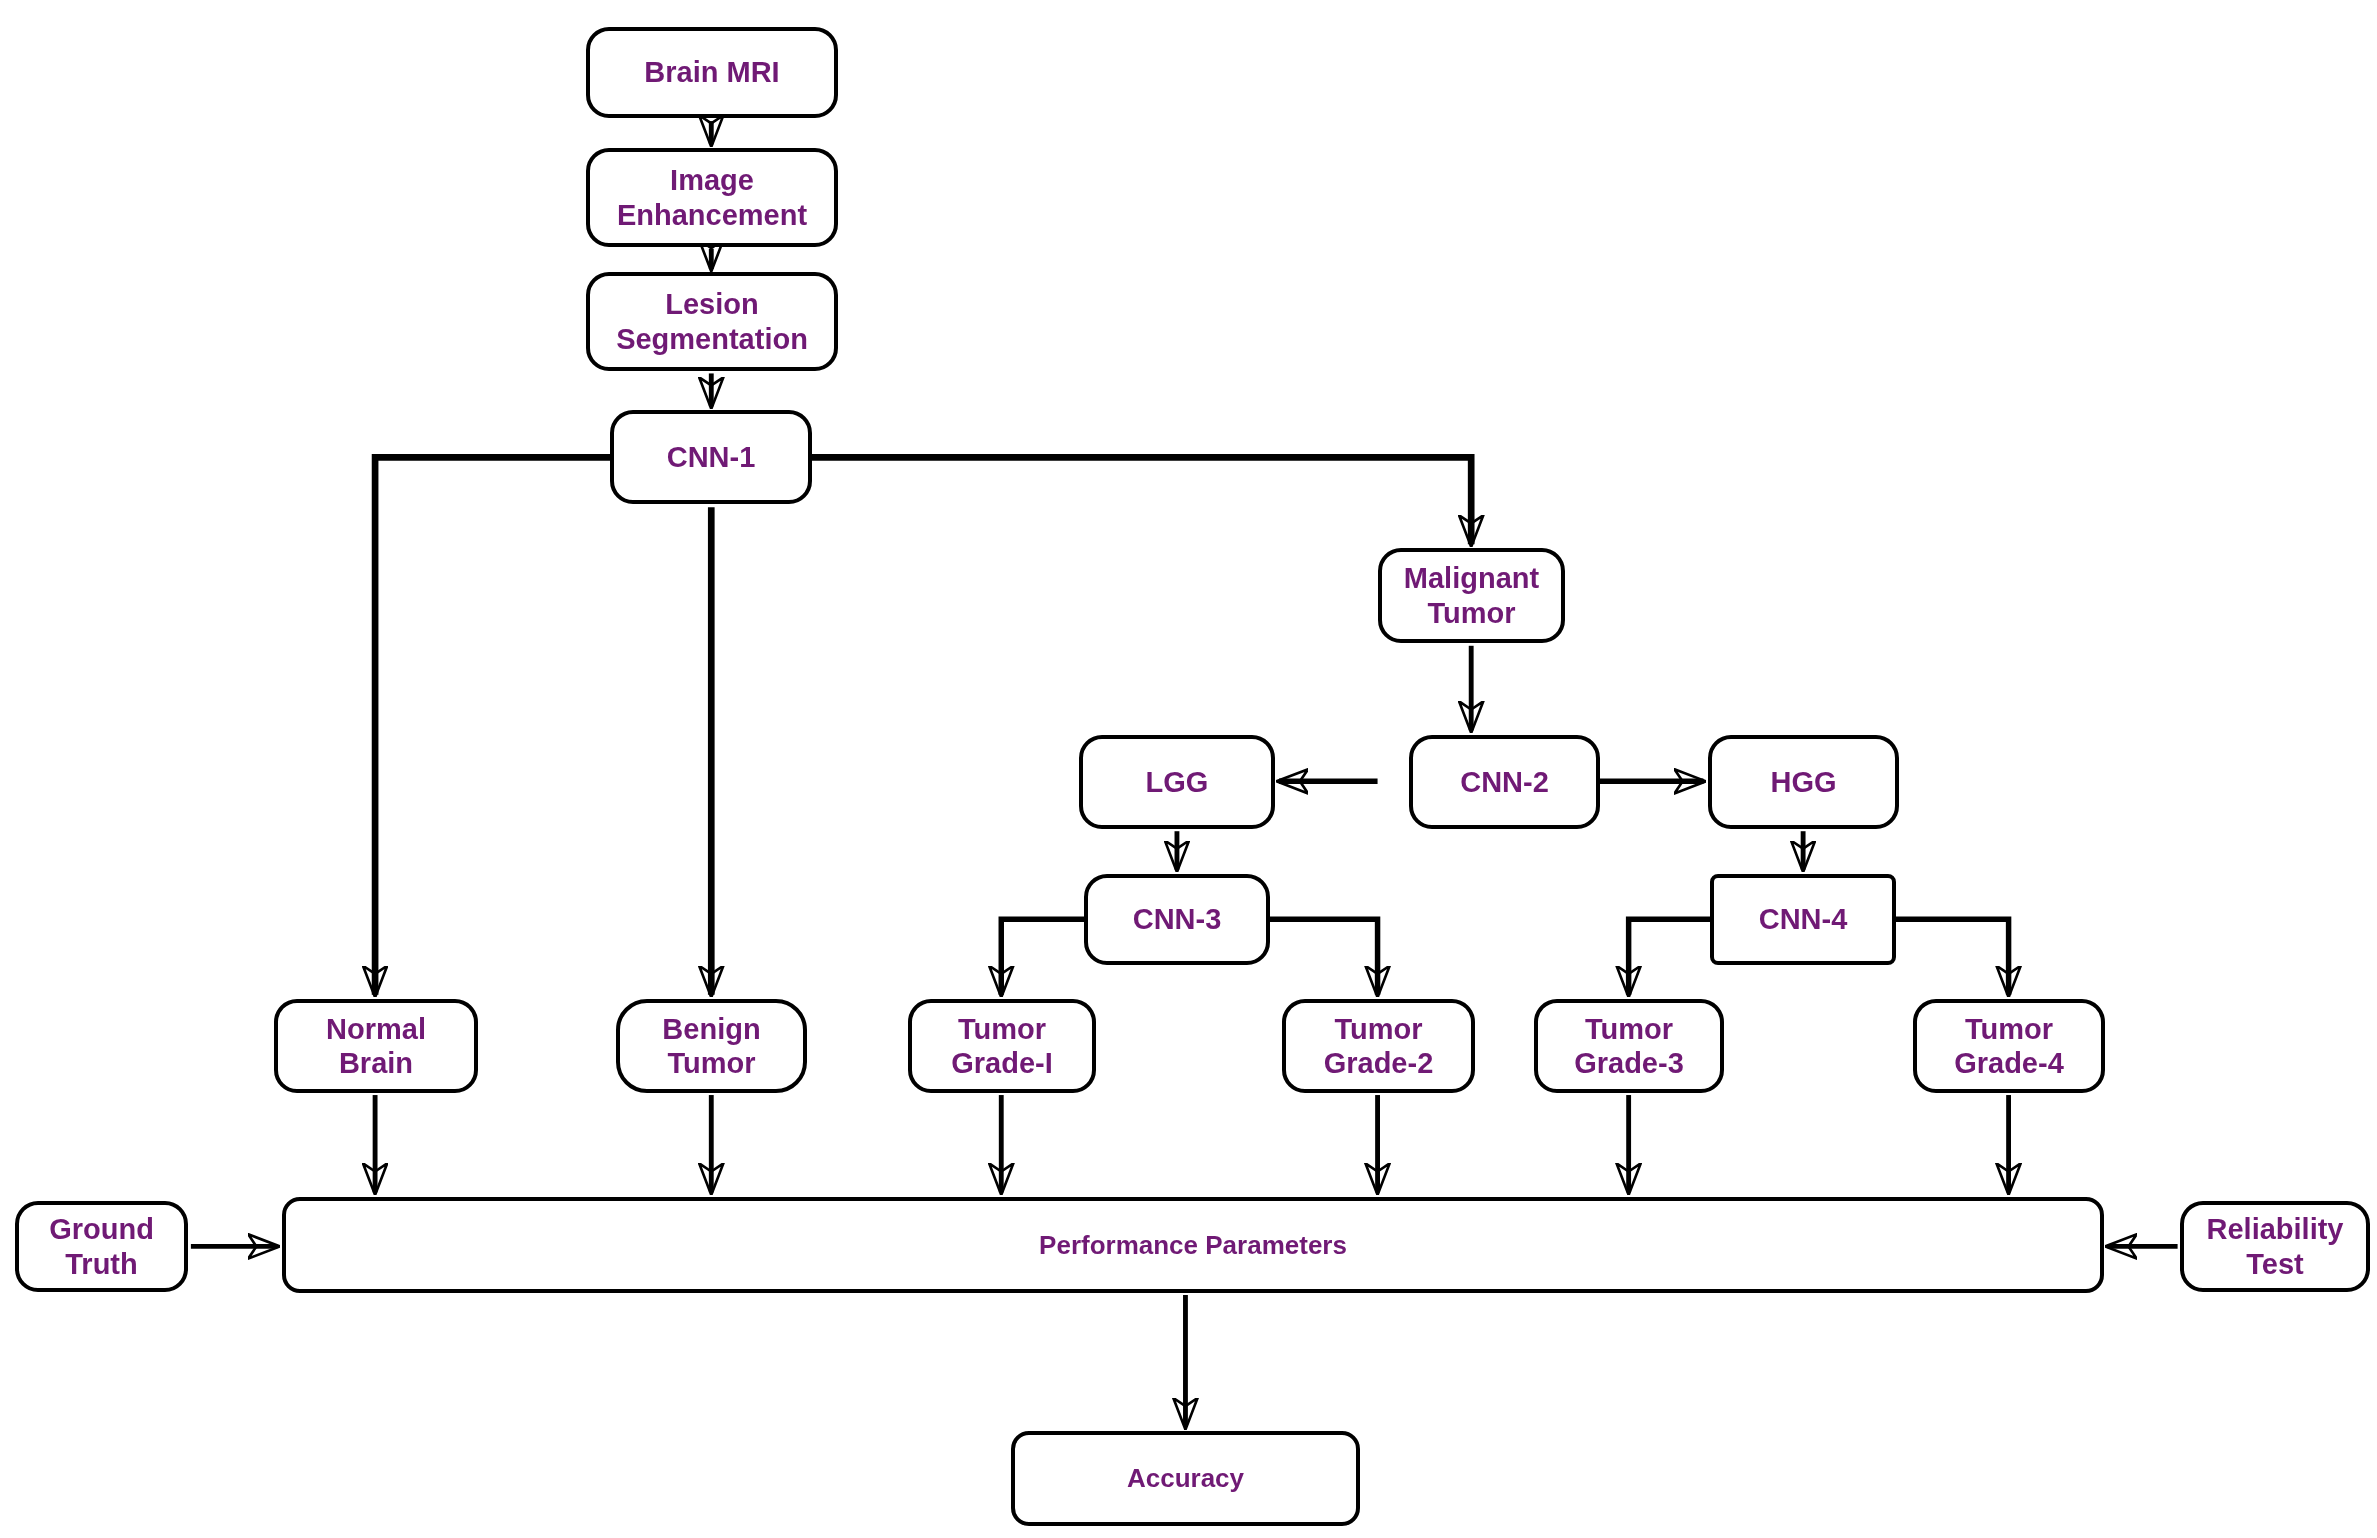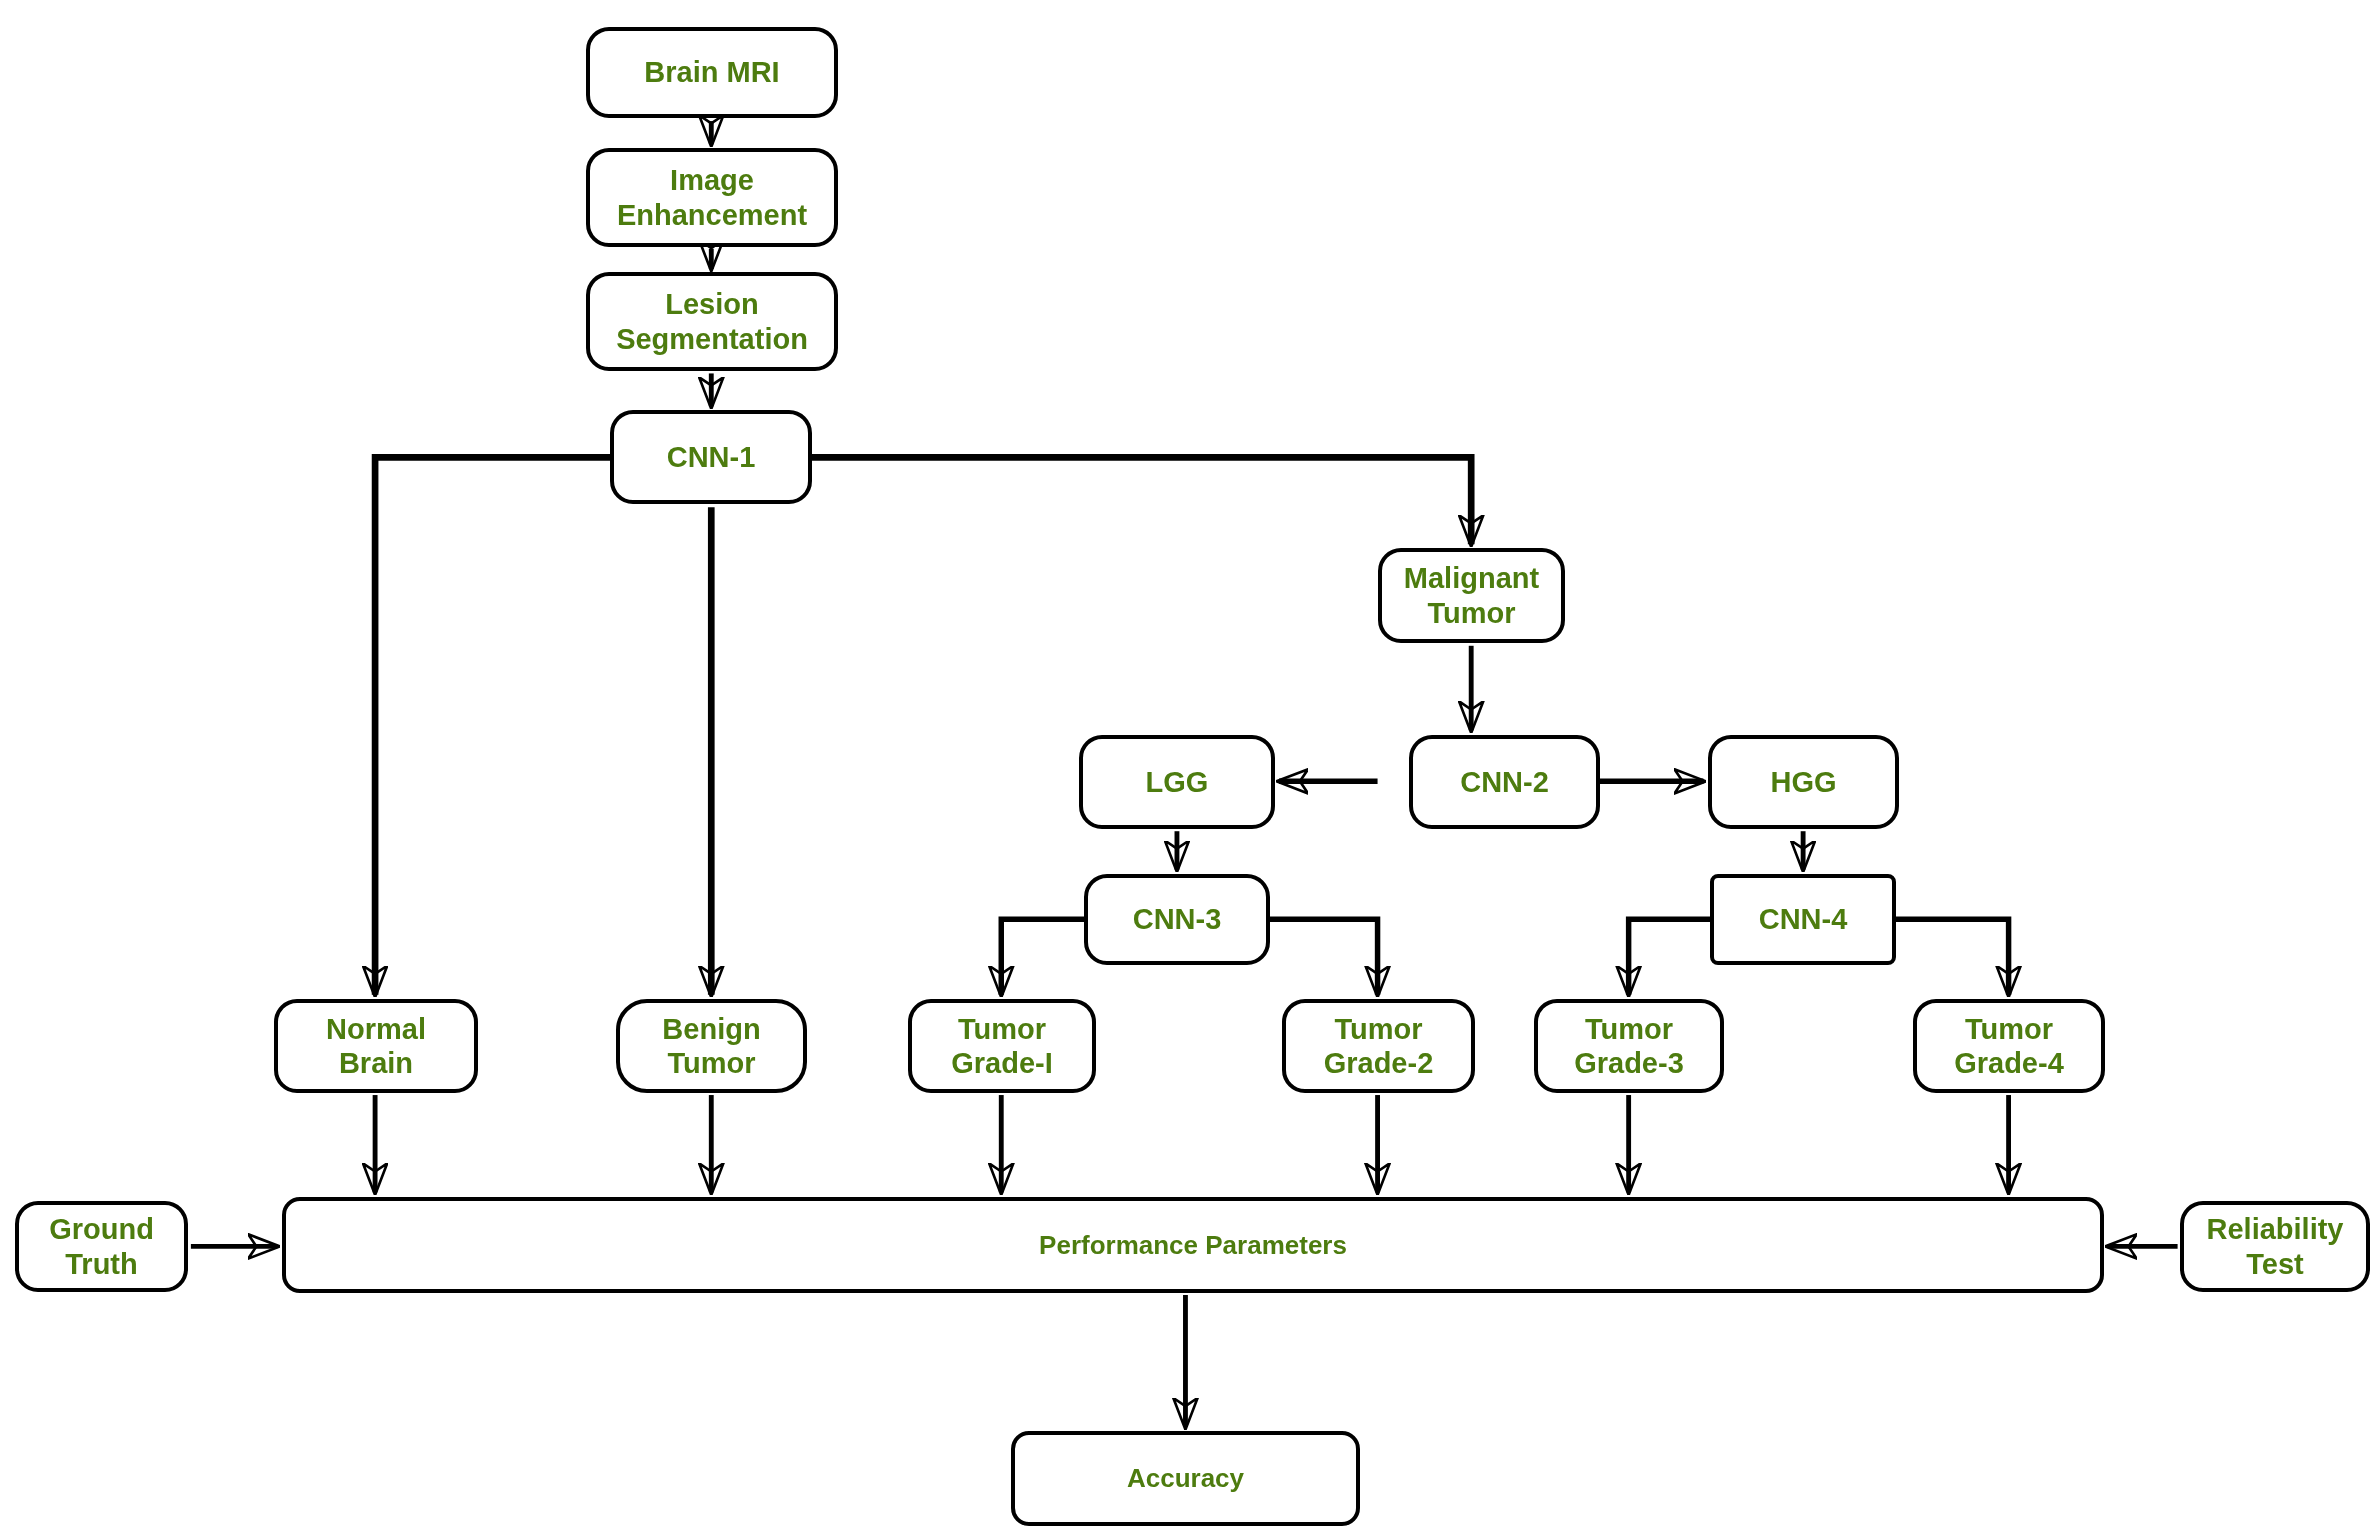"Brain MRI" .node { color: #4d7c0f -> #701a75 }
